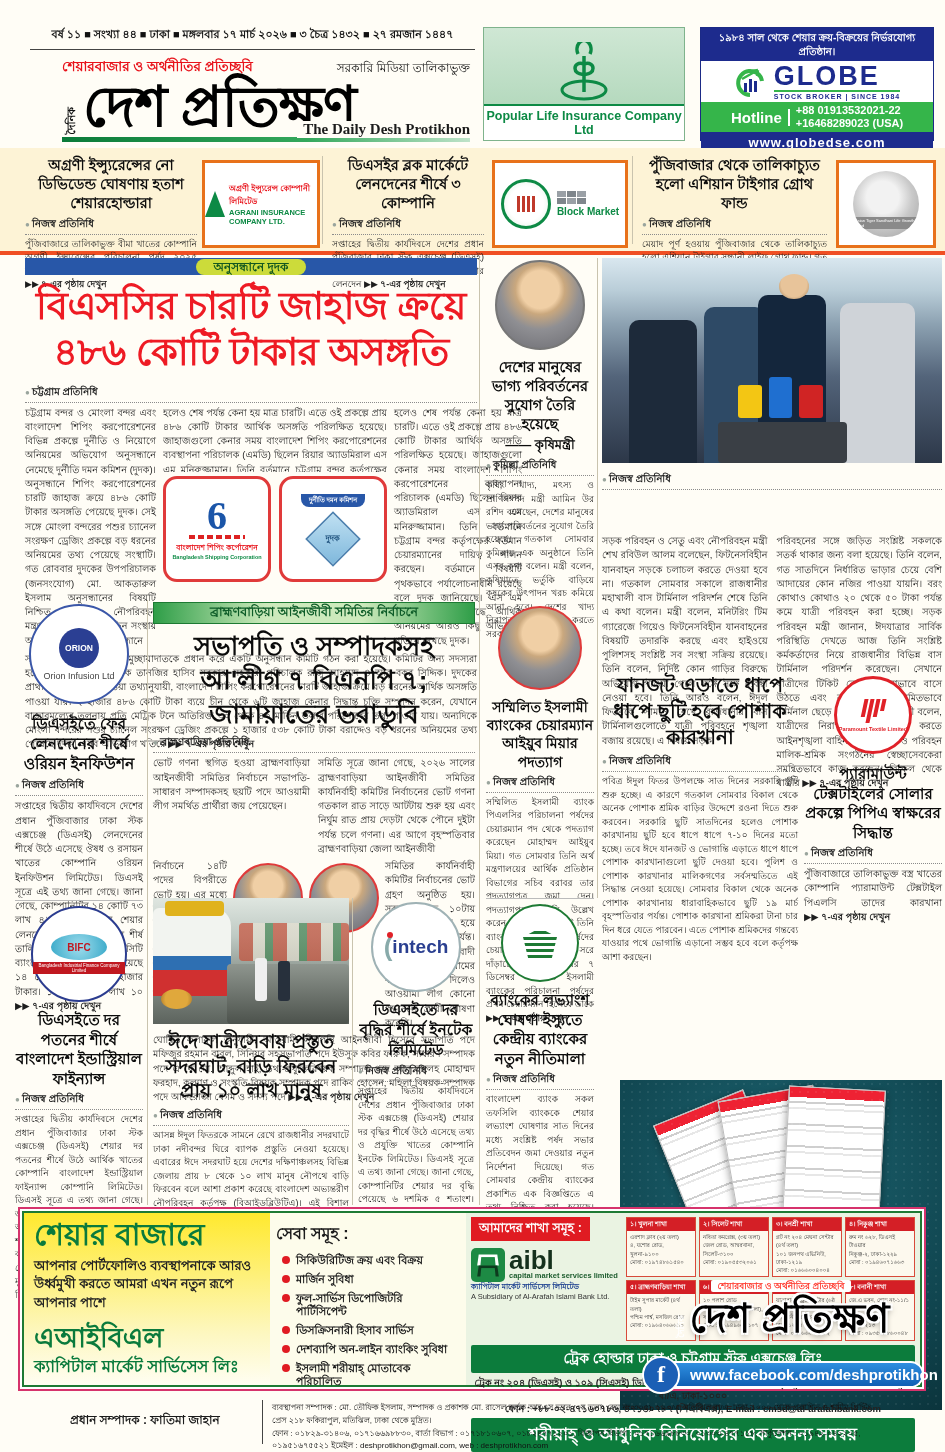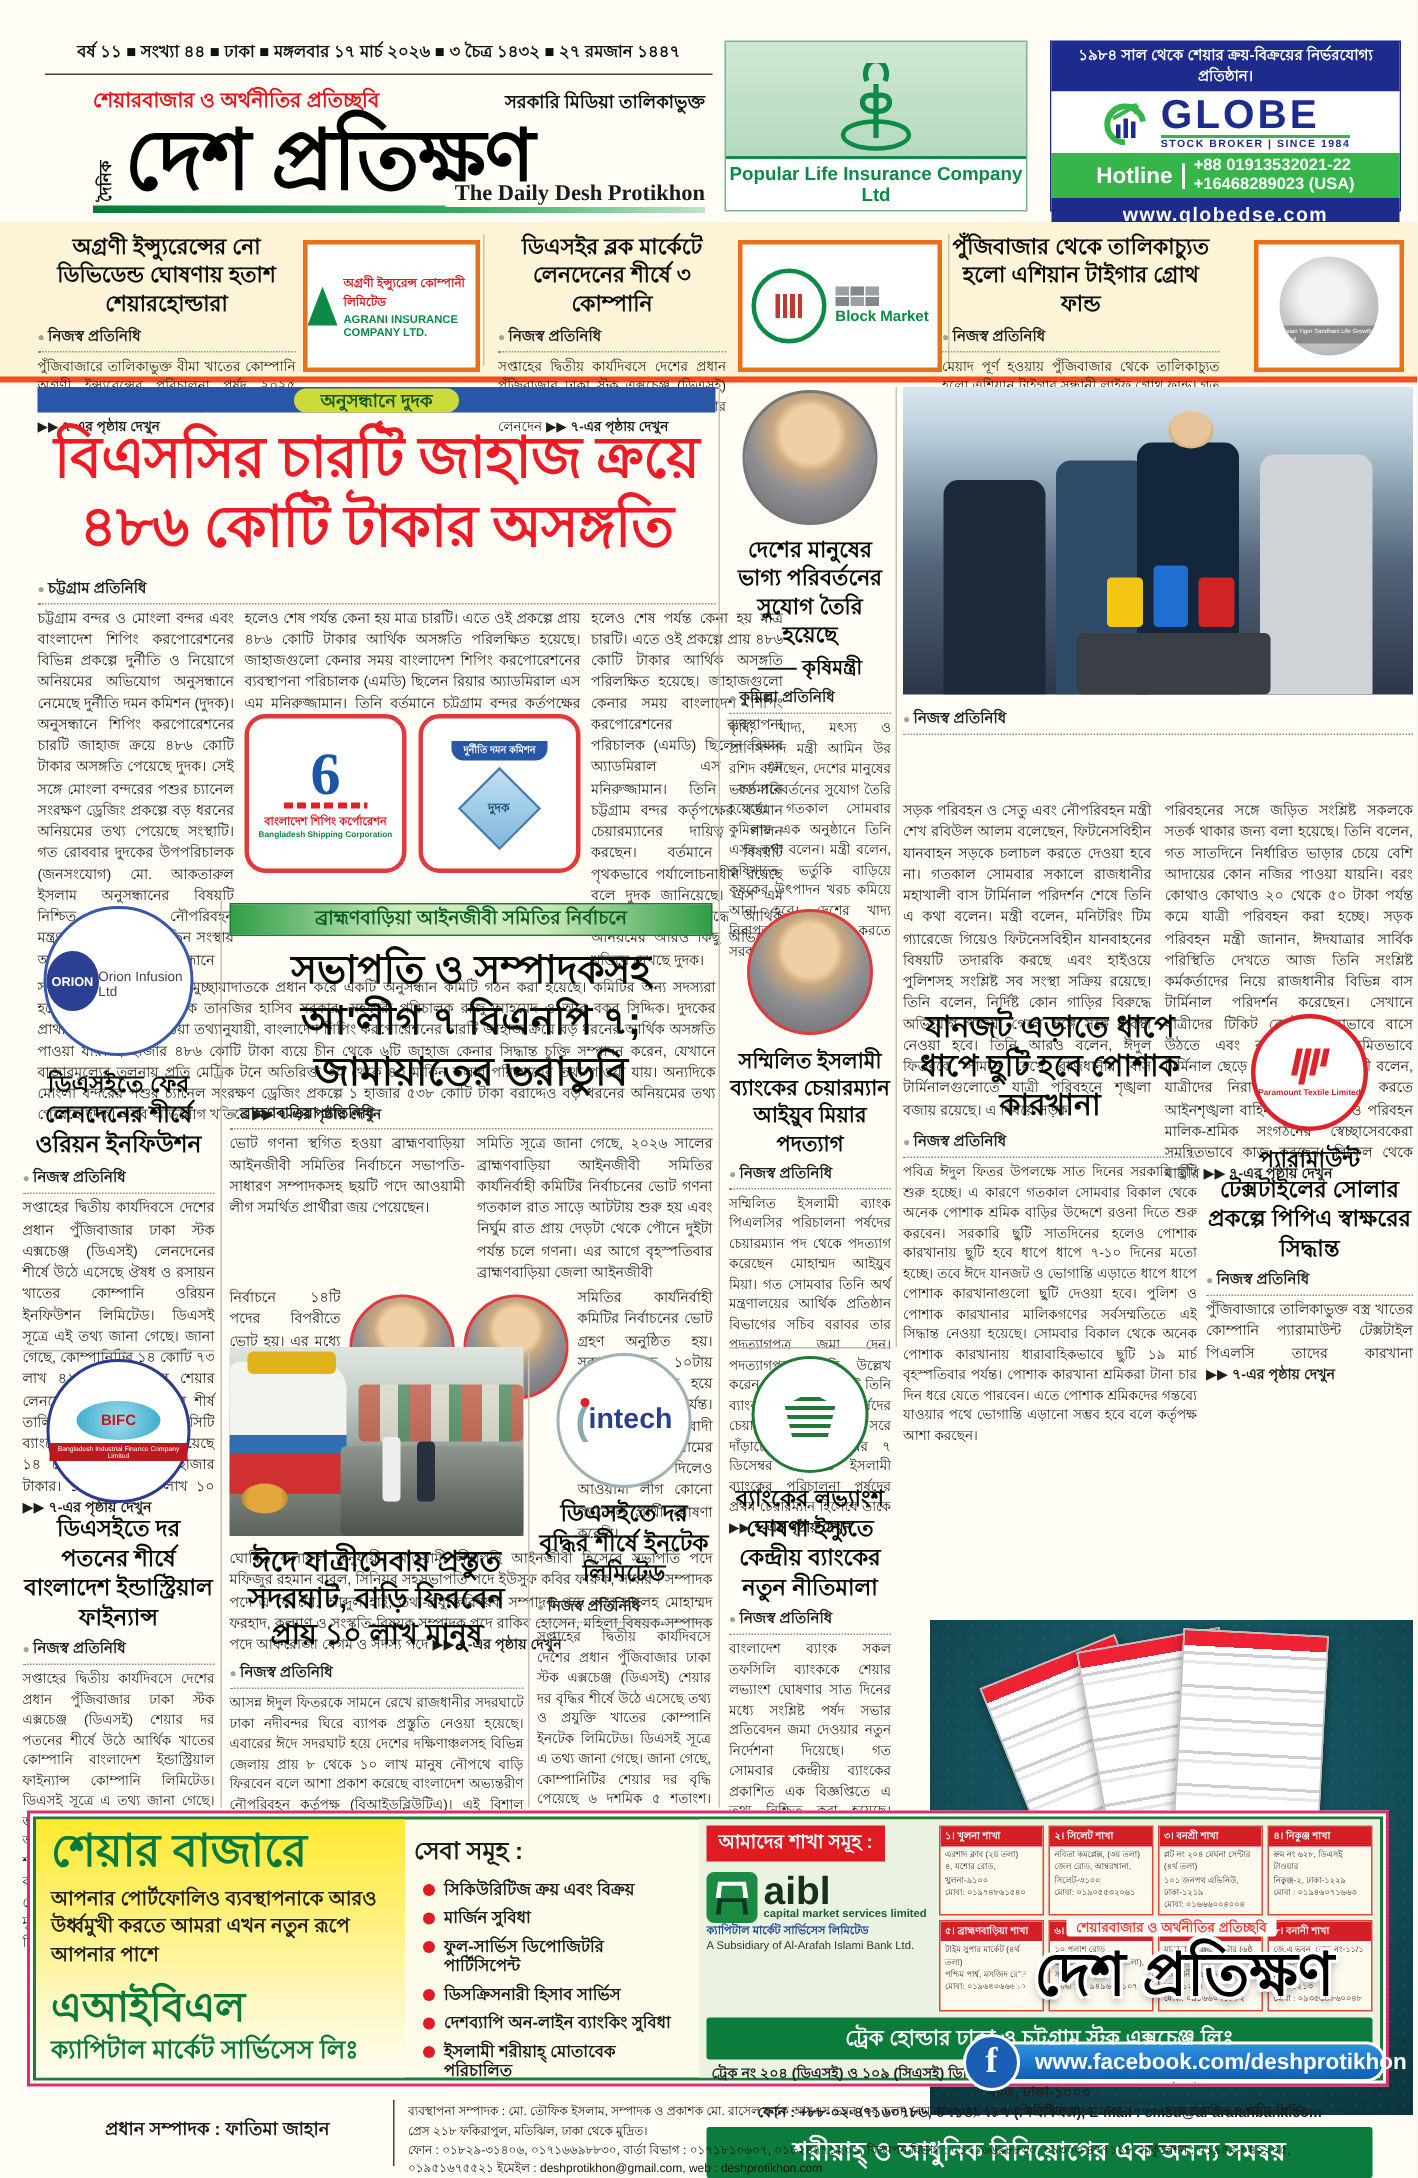"সরকারি মিডিয়া তালিকাভুক্ত" .govt { font-weight: bold -> normal }
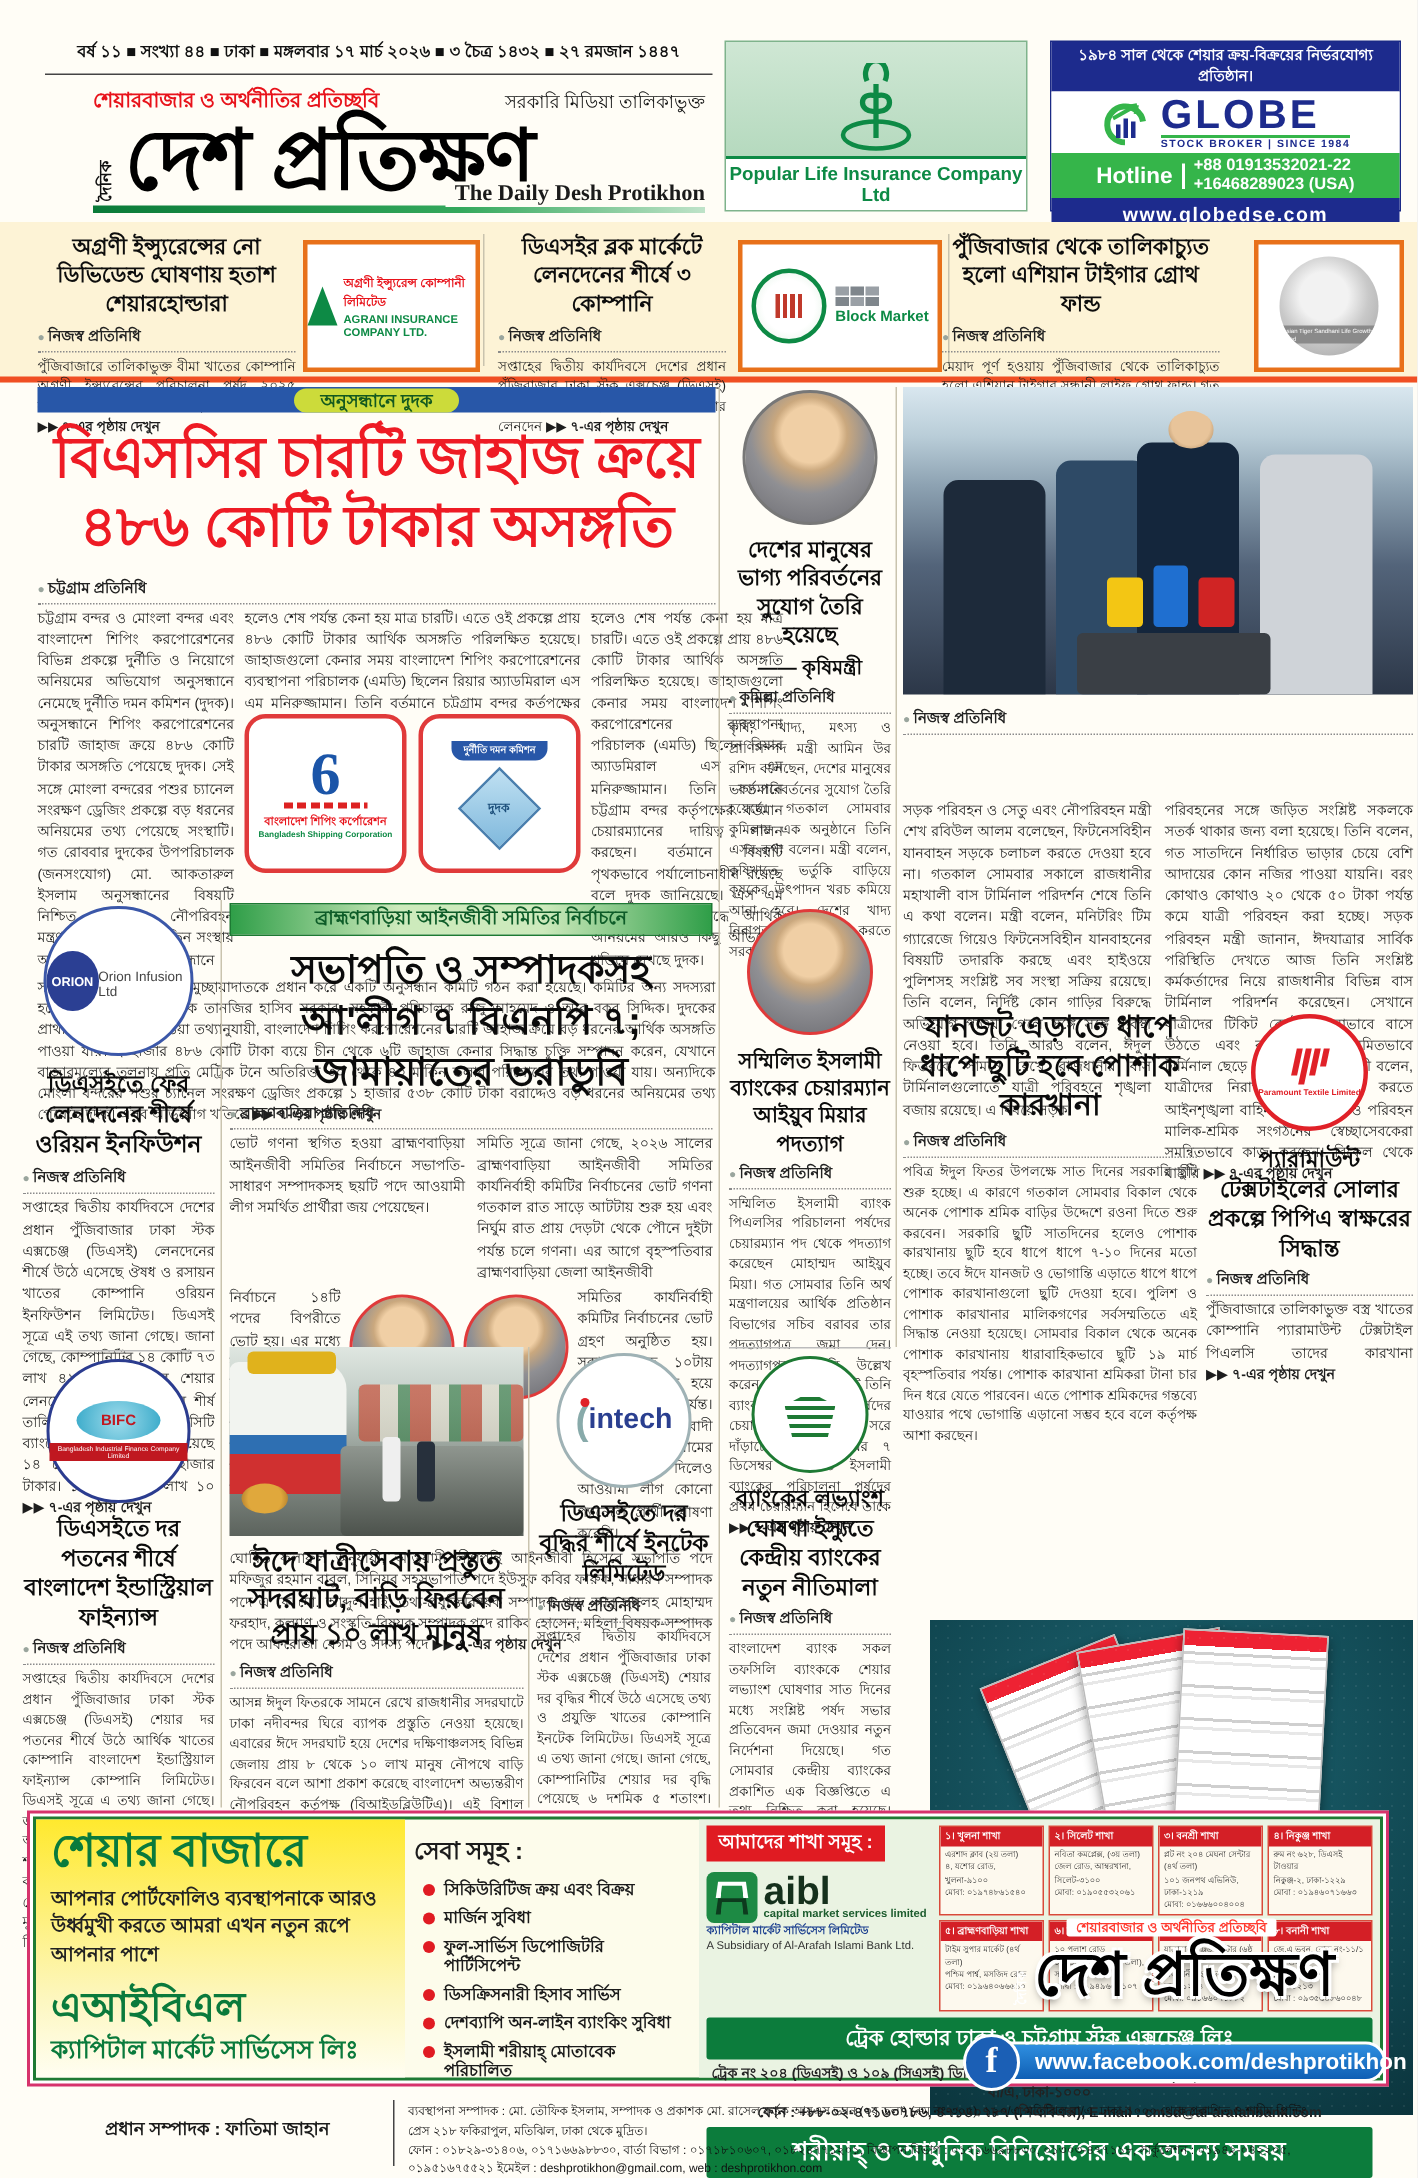"পুঁজিবাজার থেকে তালিকাচ্যুত হলো এশিয়ান" div.abs { left: 628px -> 642px }
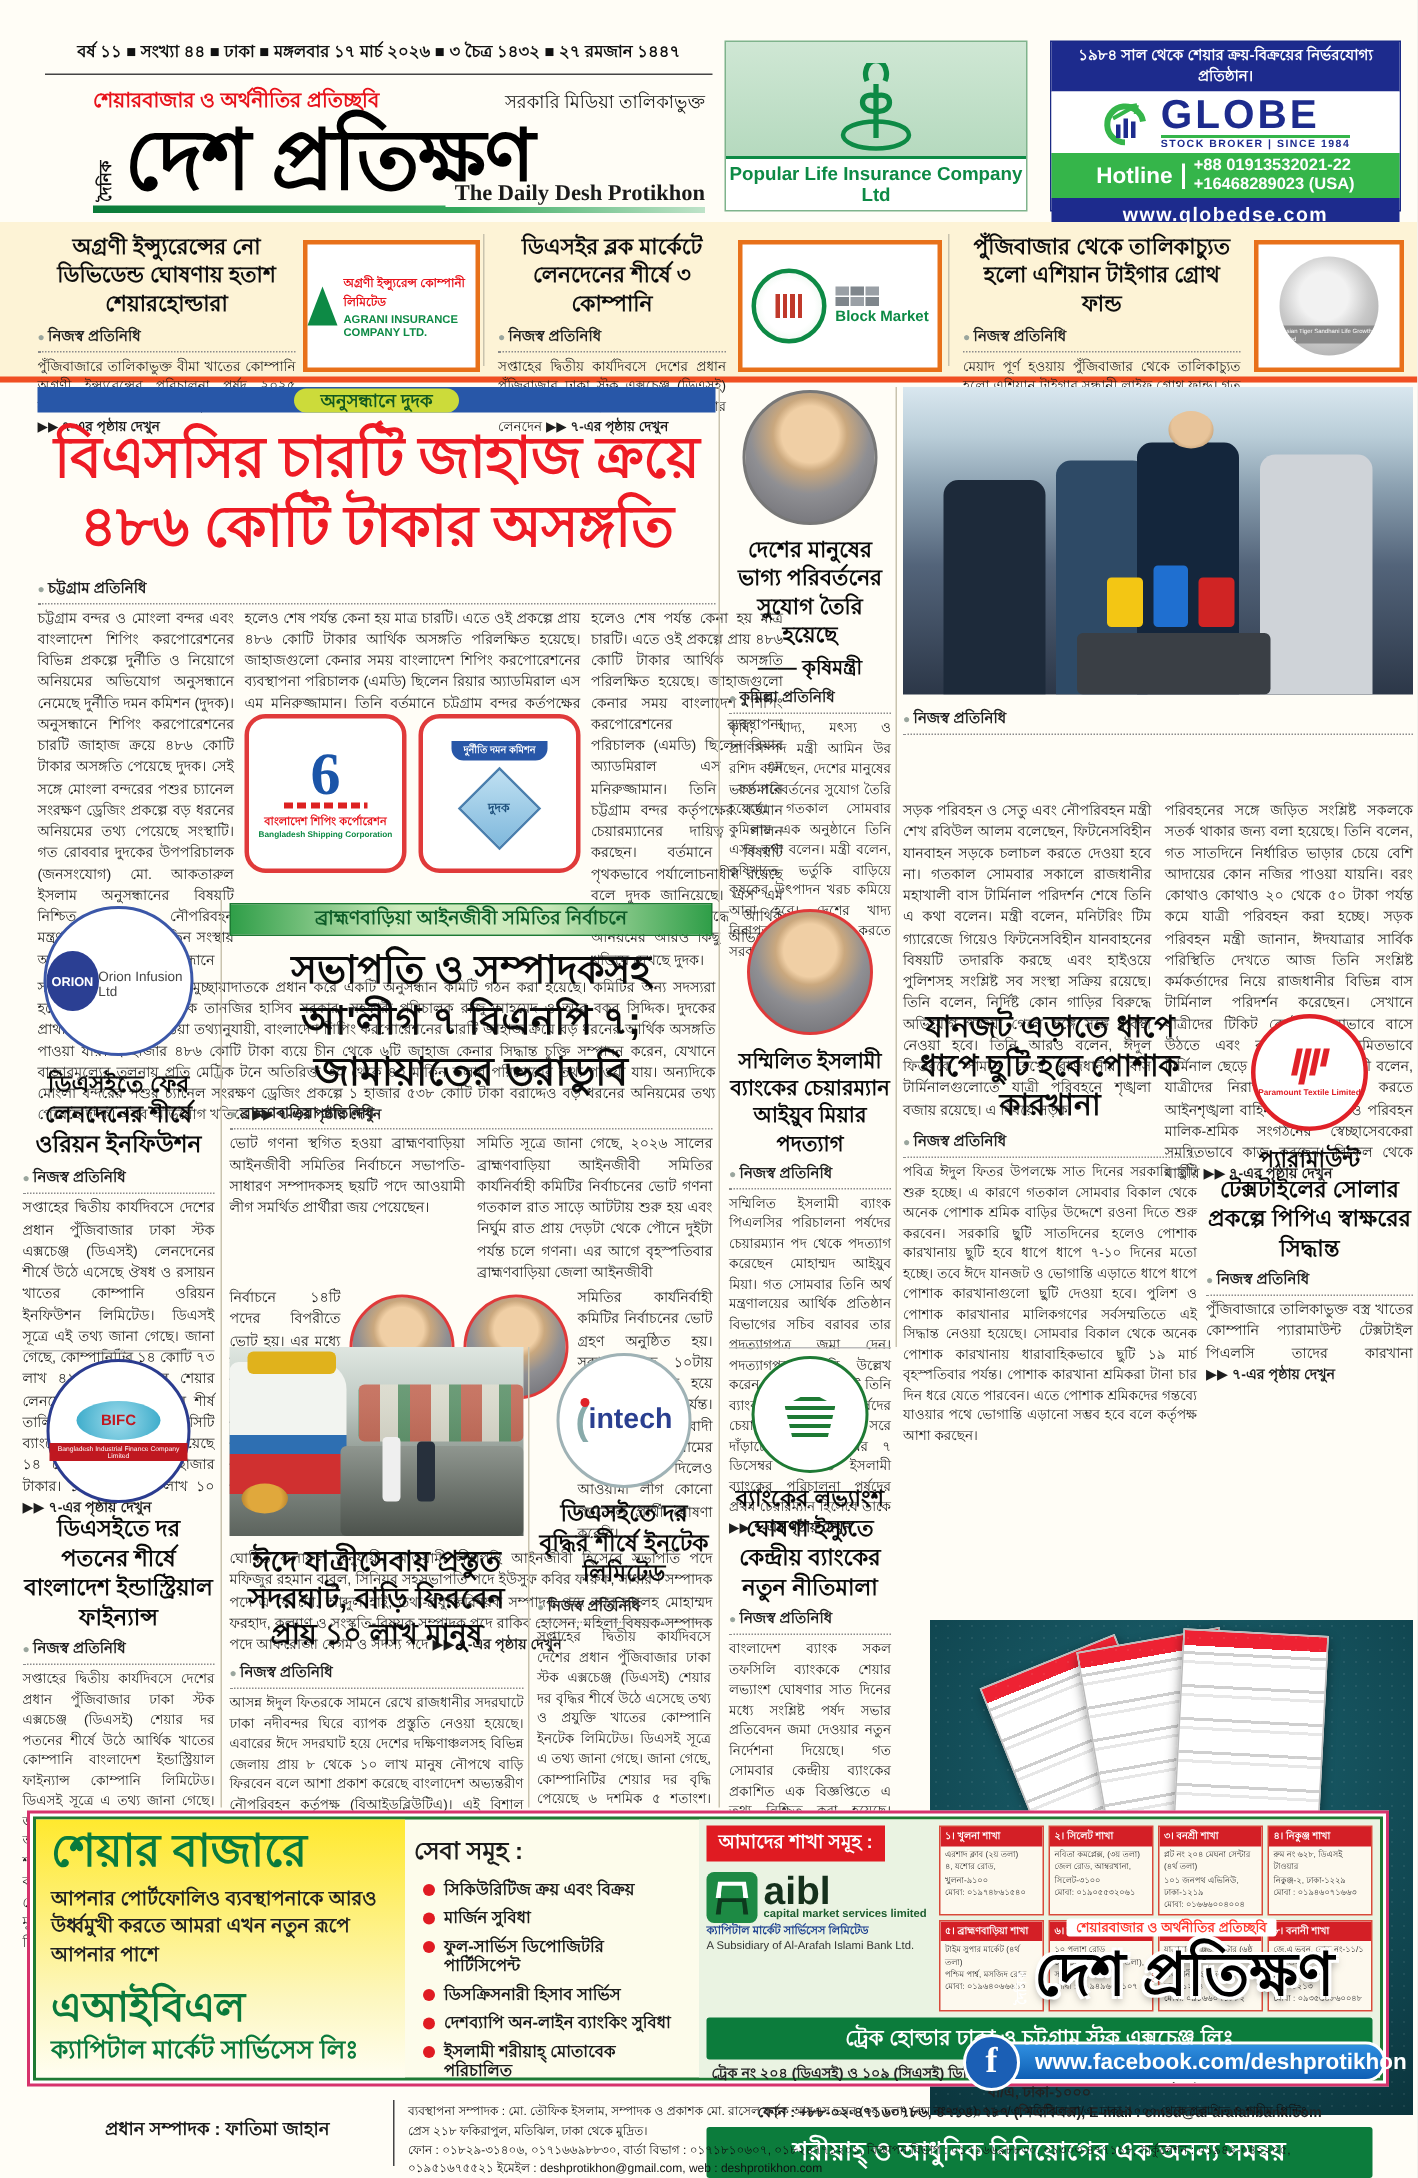"ORION" div { flex-direction: row -> column }
